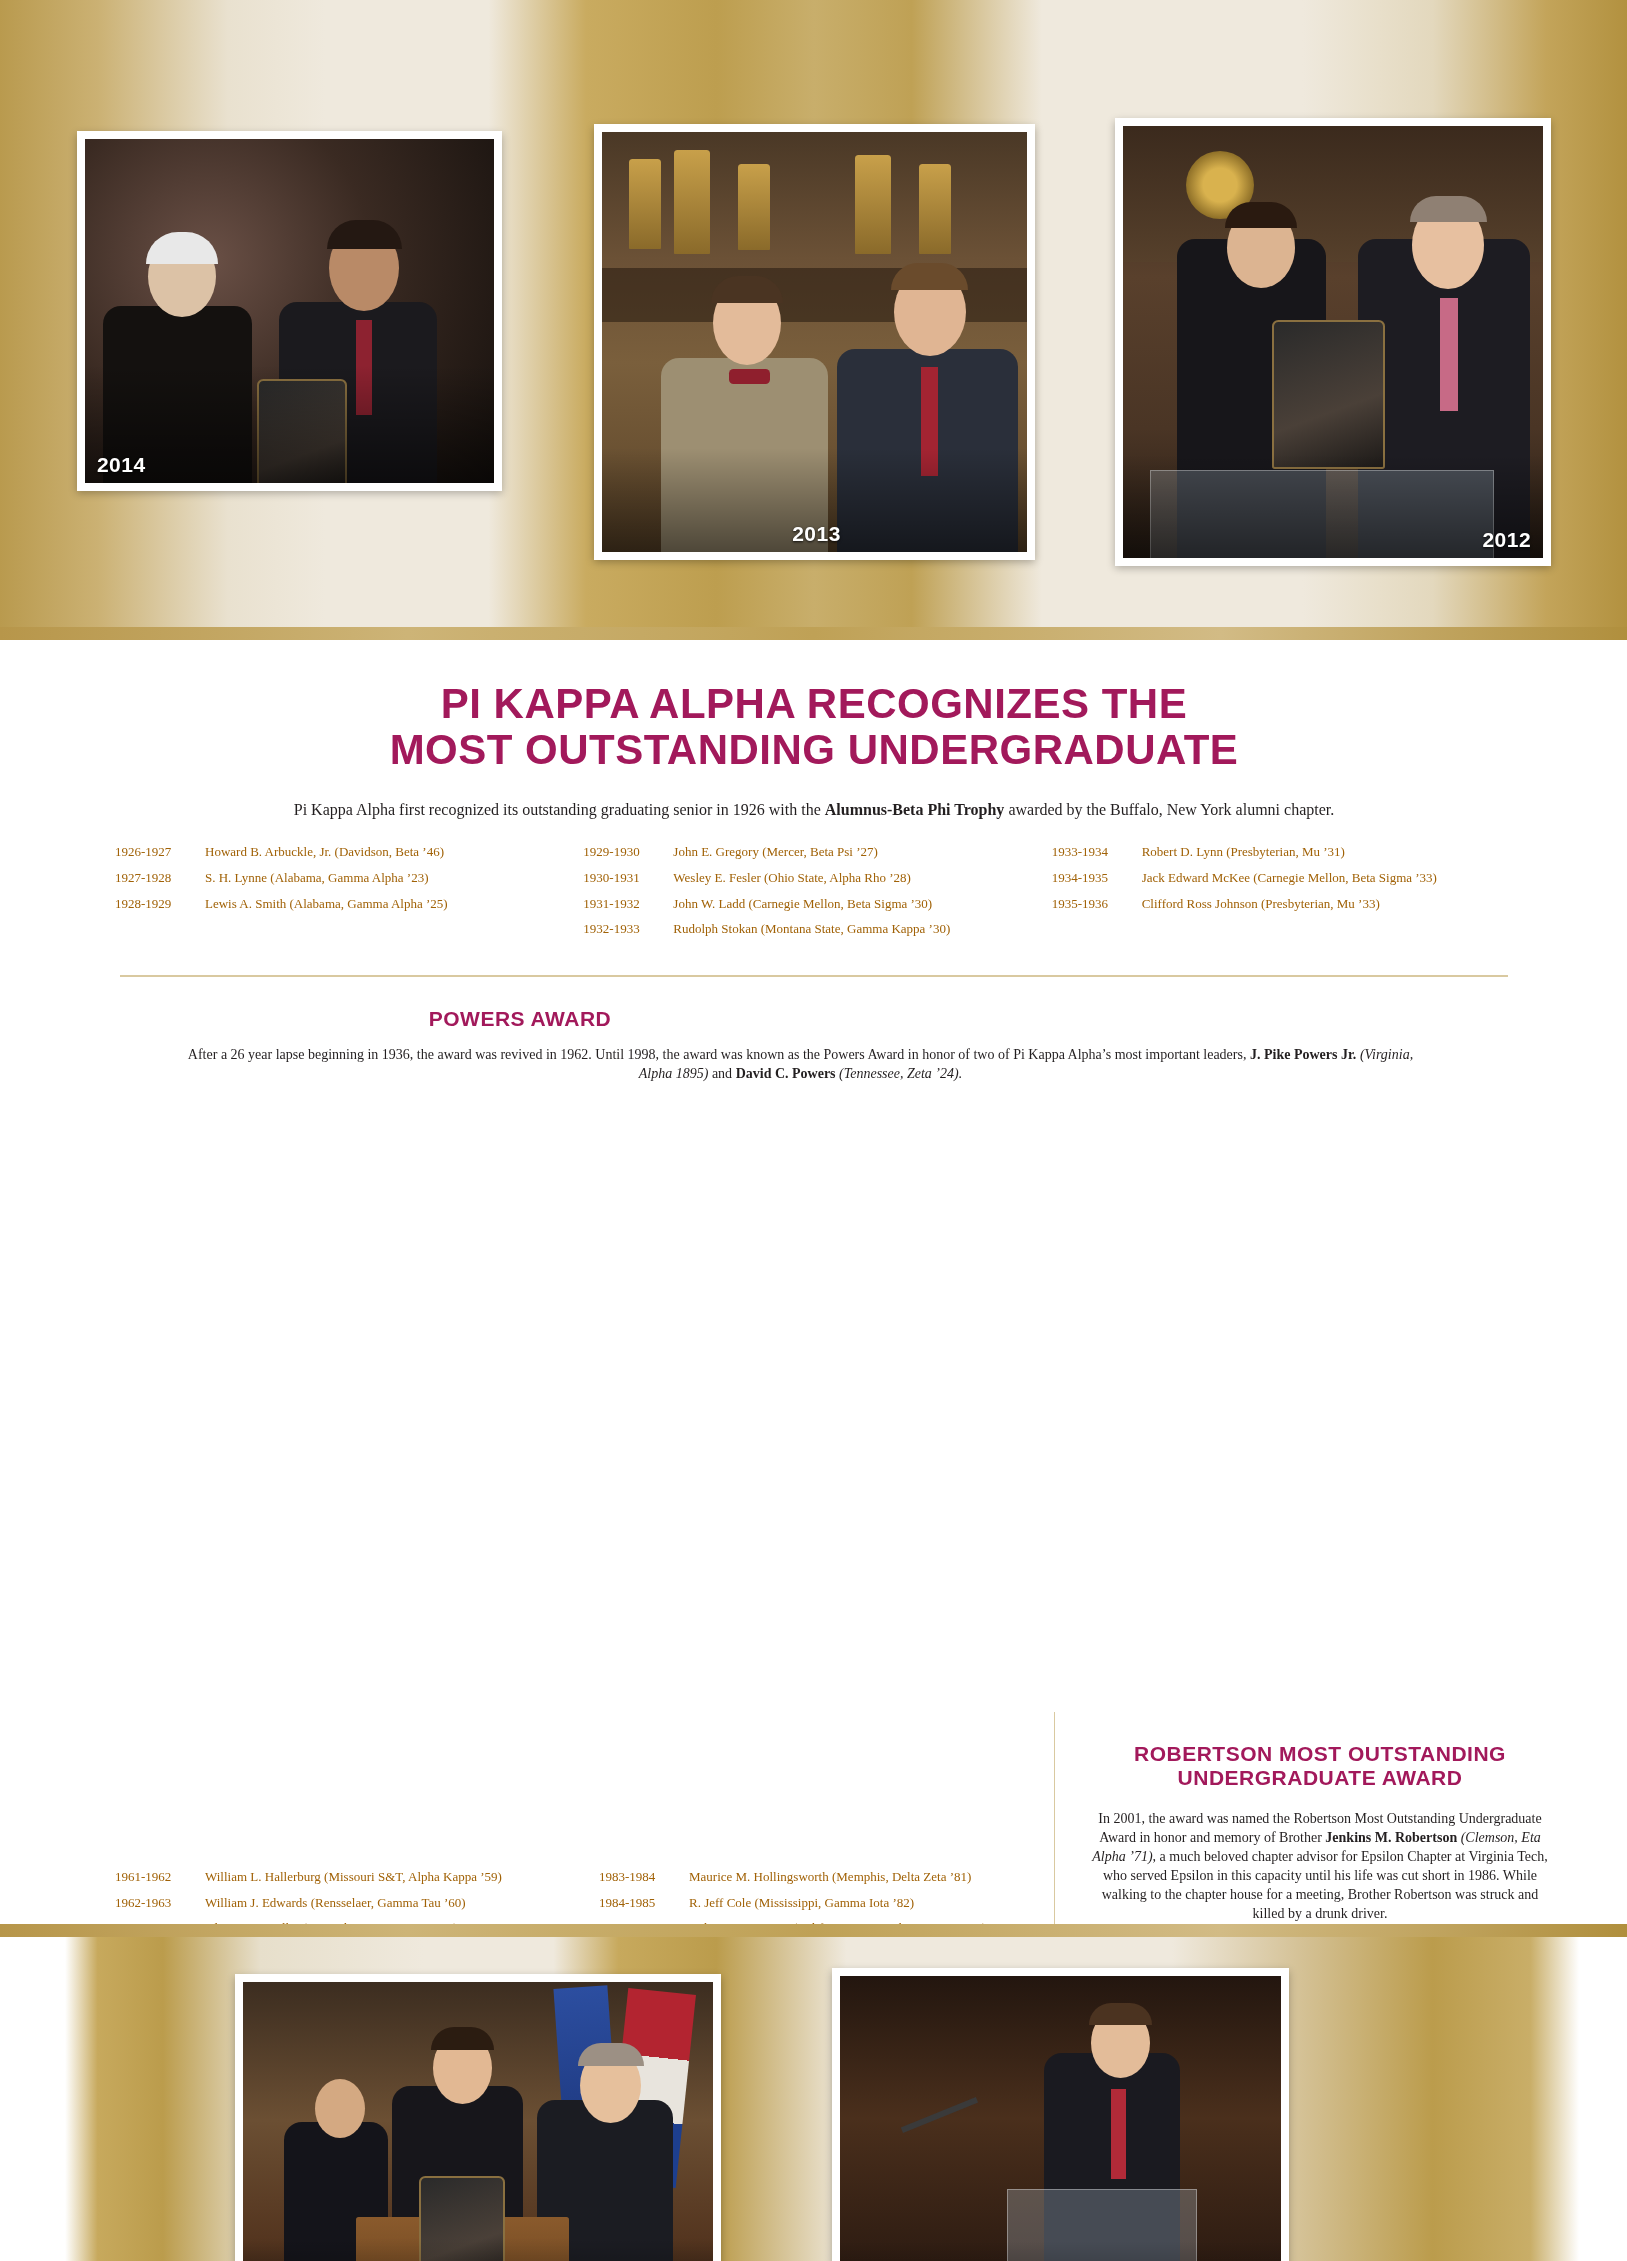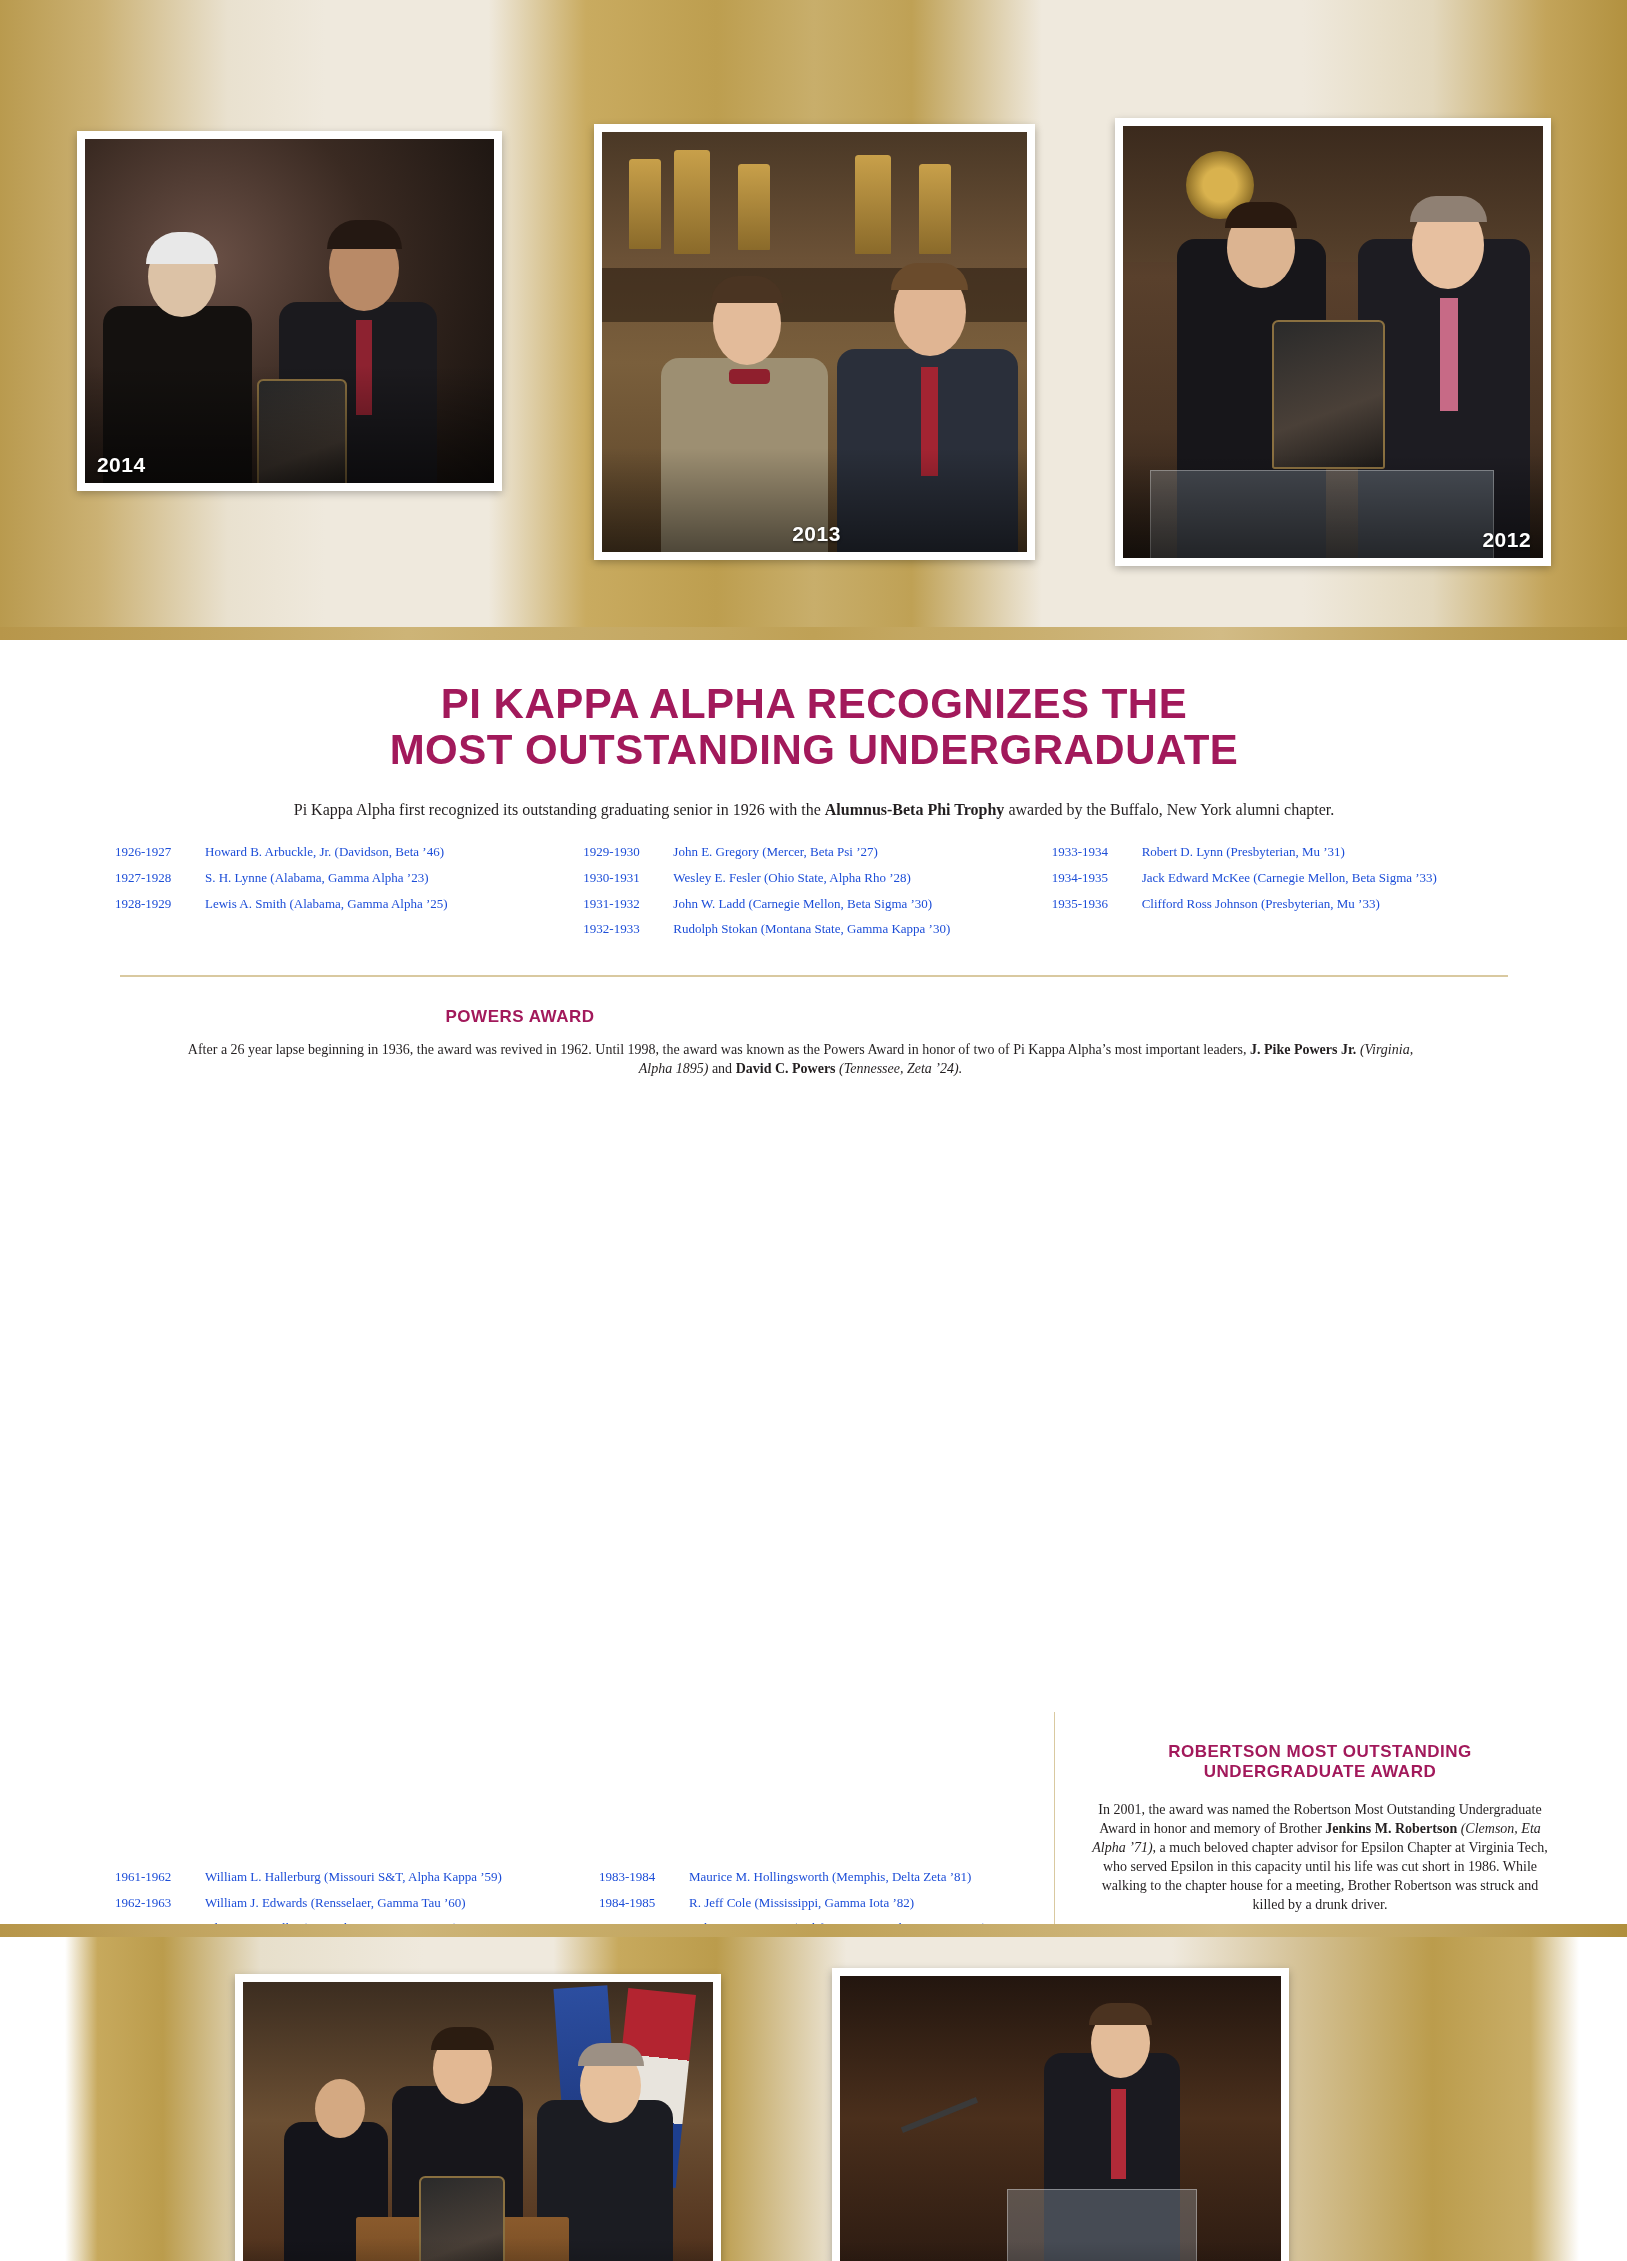"1926-1927" .yr-row { color: #1d4ed8 -> #a16207 }
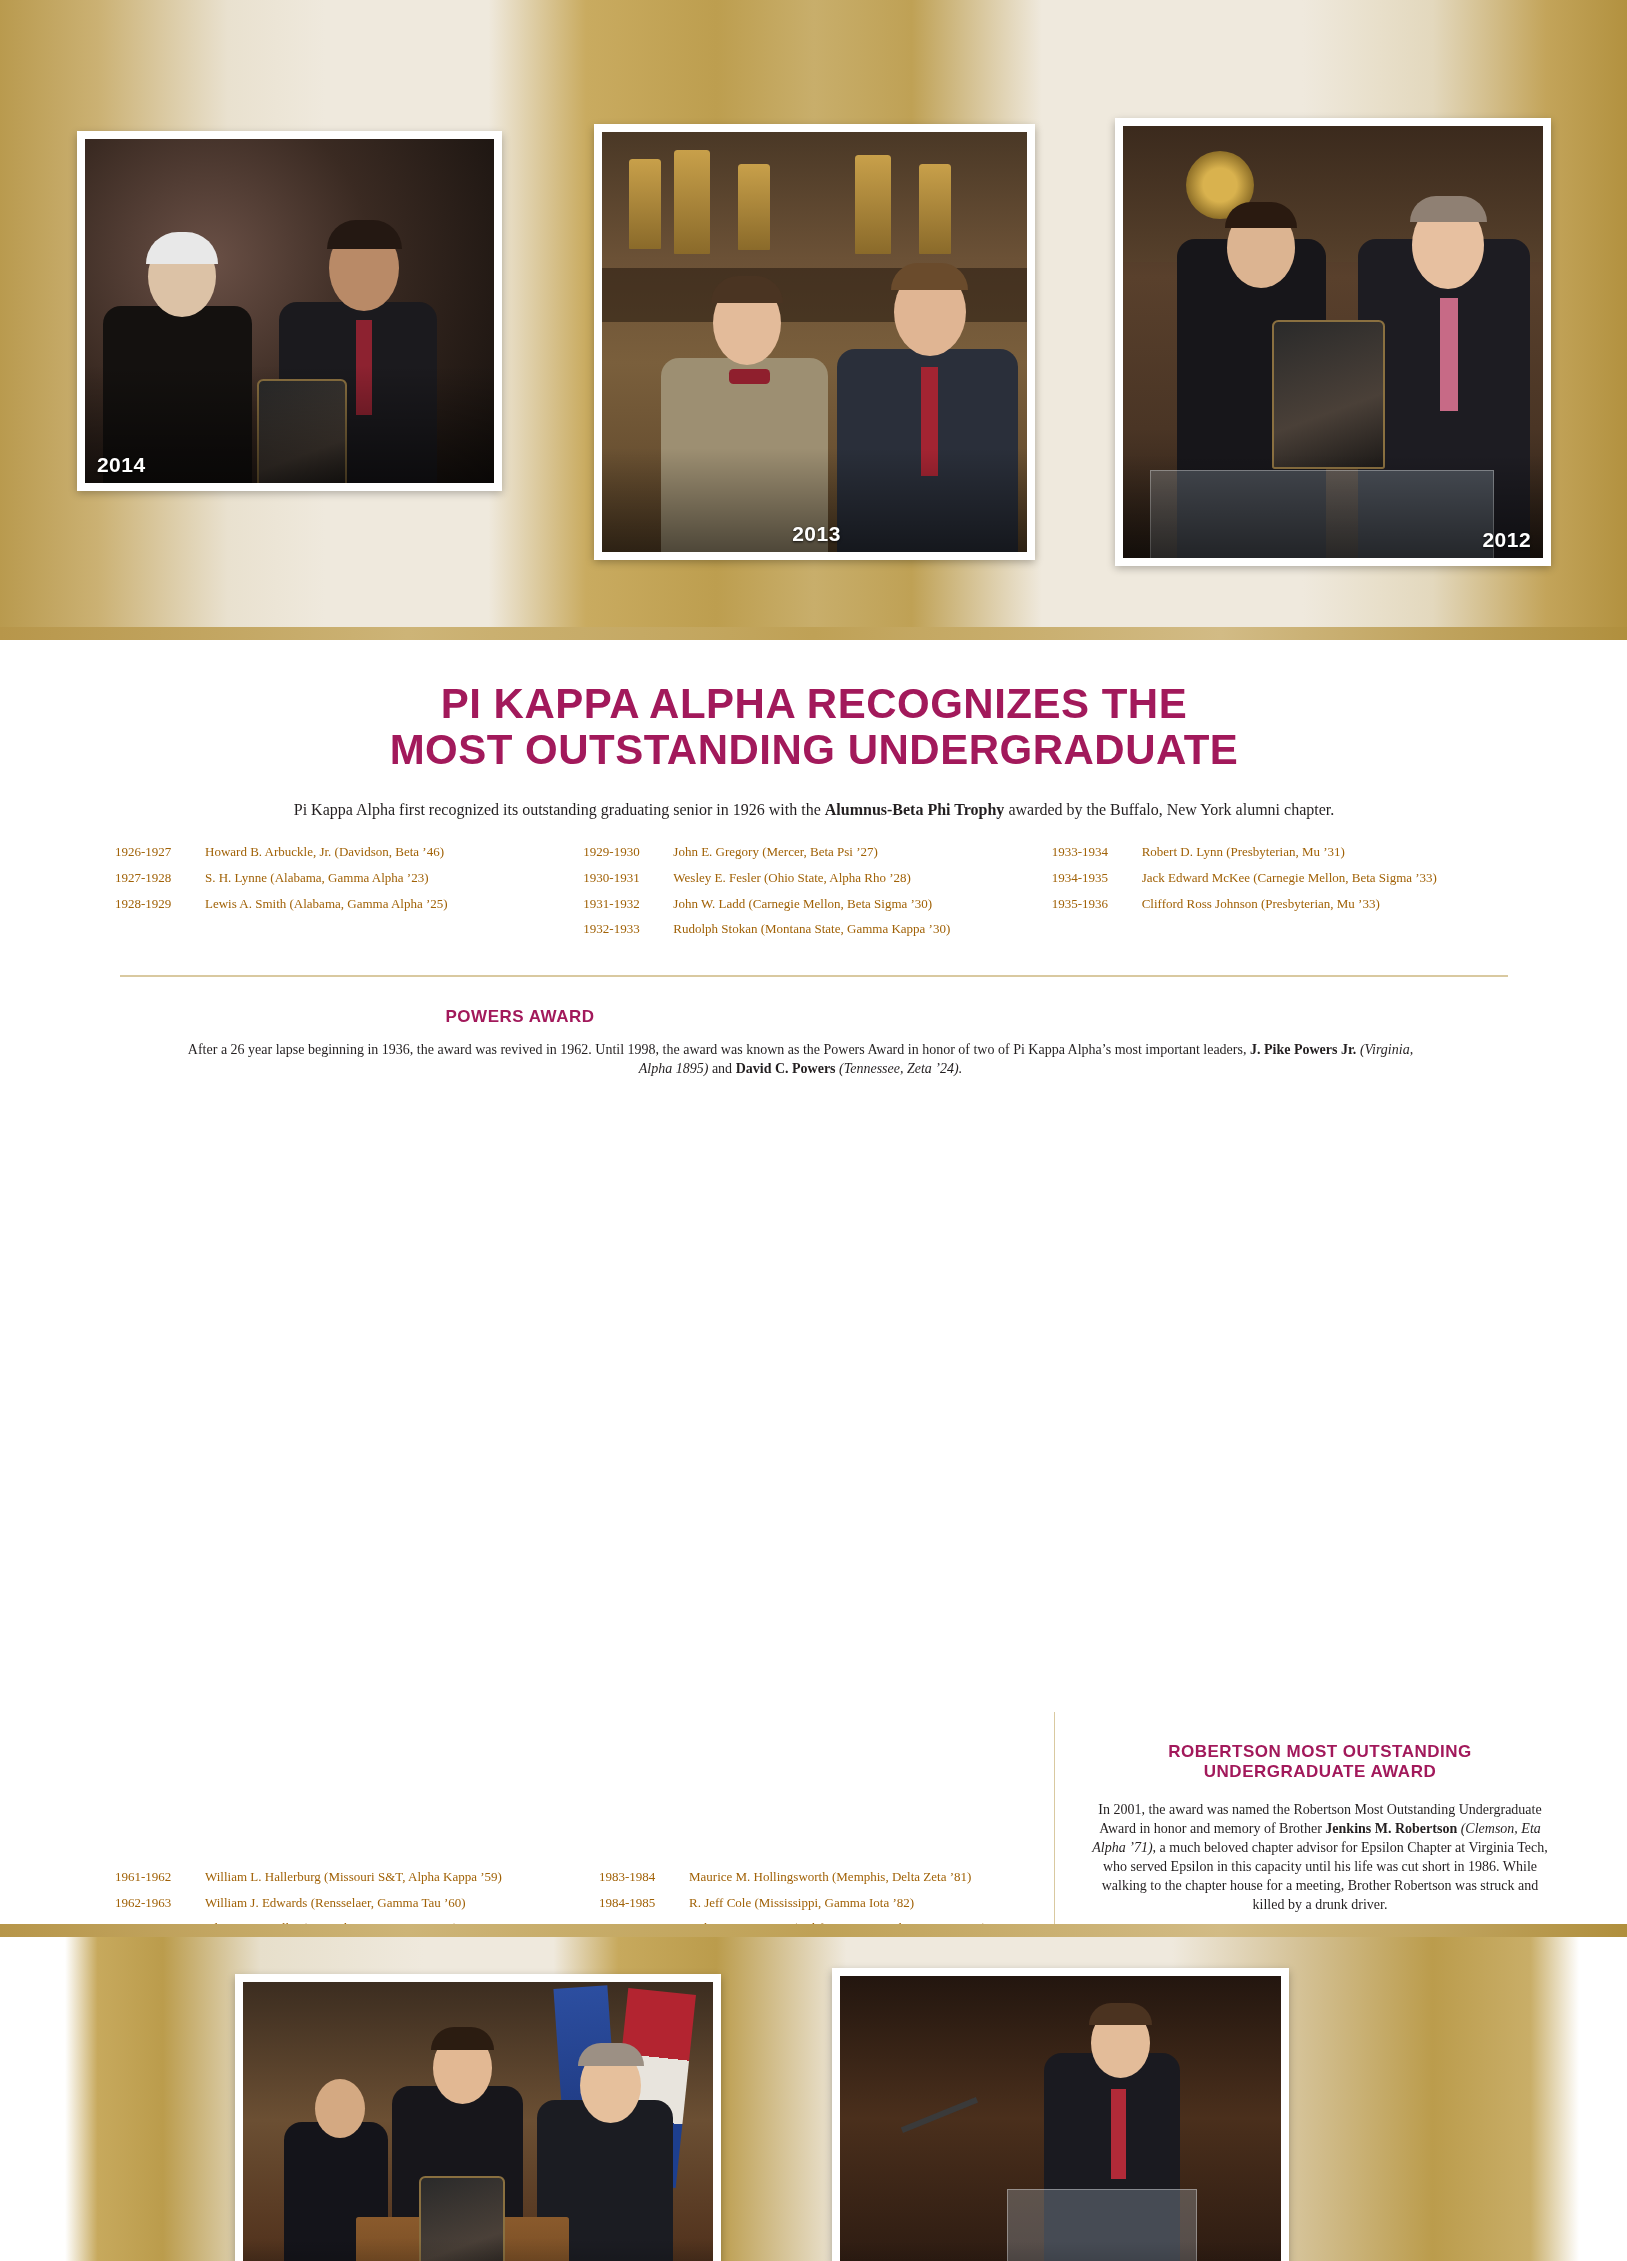"POWERS AWARD" .section-head { font-size: 17px -> 21px }
